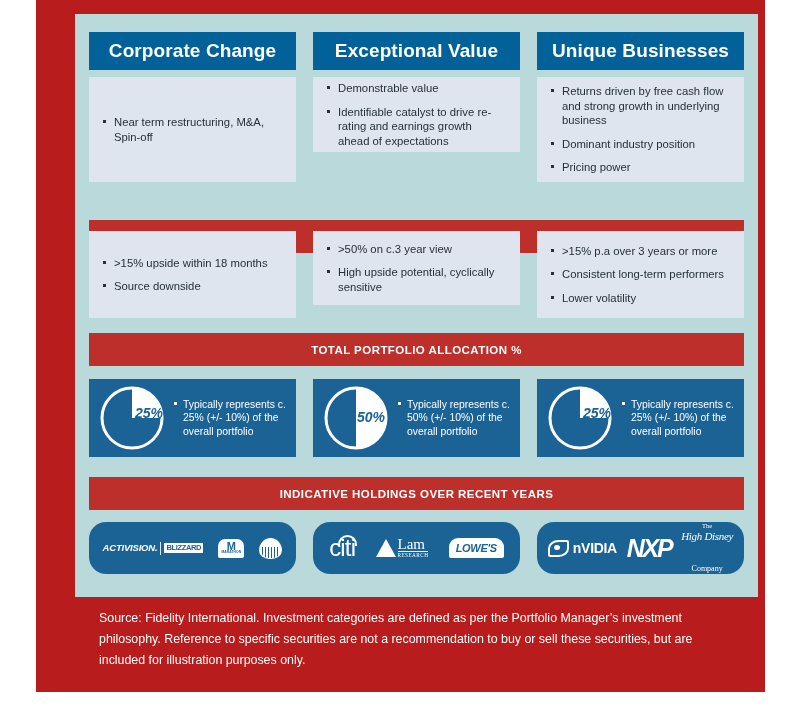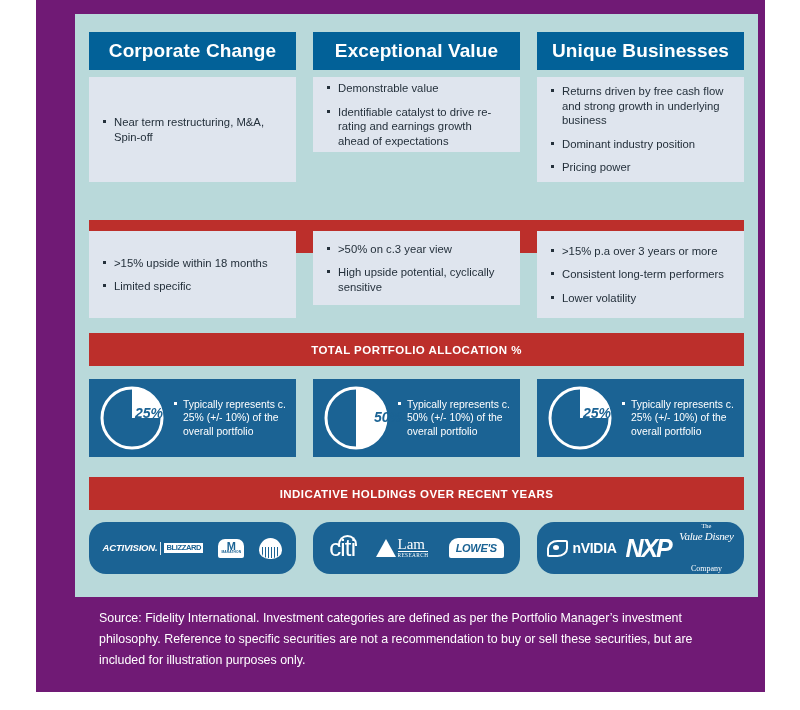"Corporate Change" #poster { background: #701a75 -> #b91c1c }
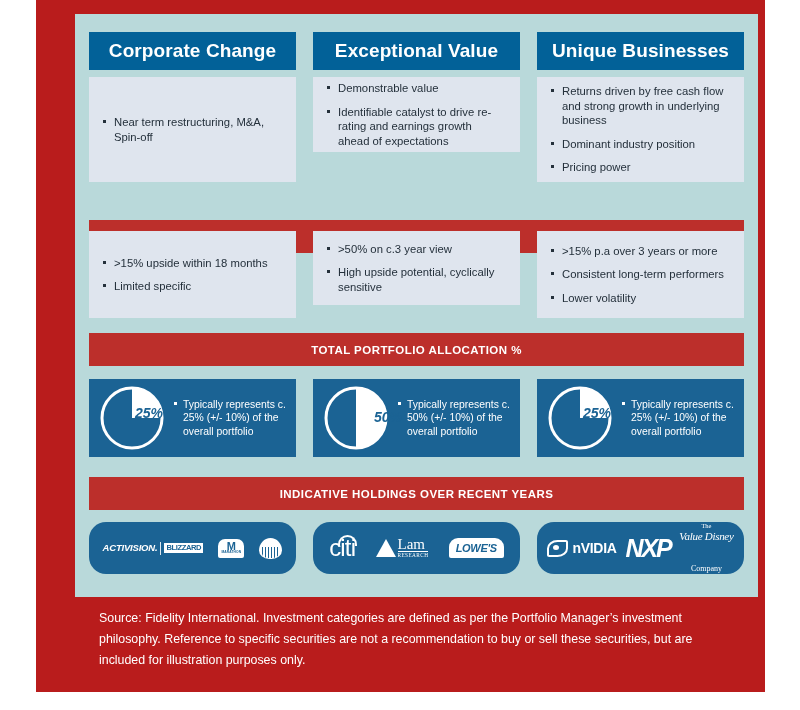"Limited specific" li { text: Limited specific -> Source downside }
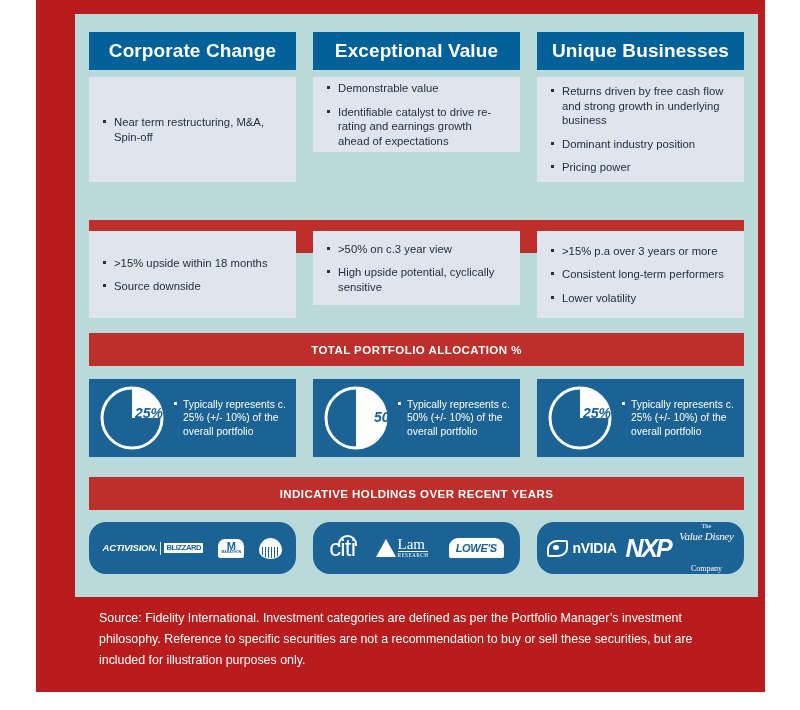"50%" .pie-label.q50 { margin-left: 17px -> none }
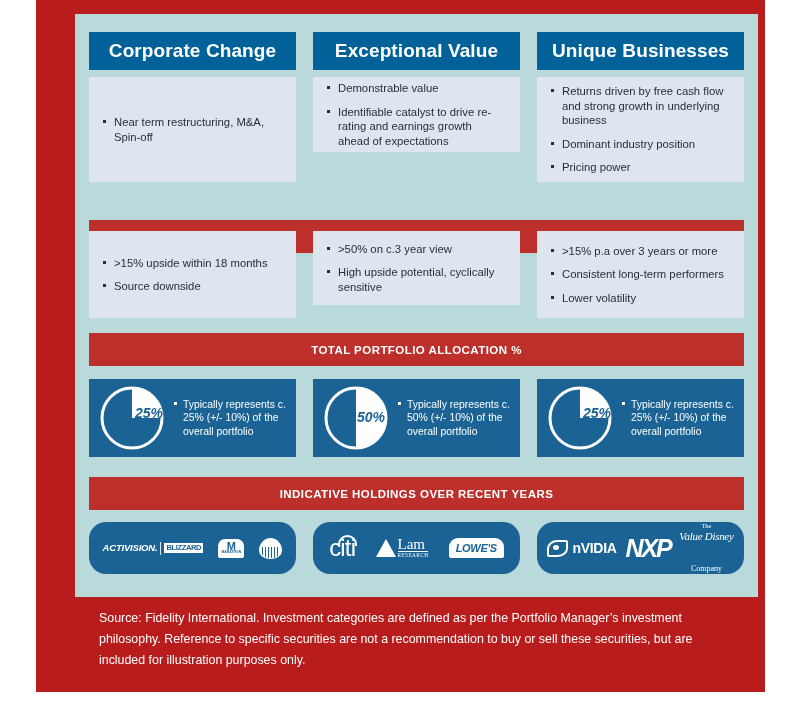"Value Disney" span.d2 { text: Value -> High }
